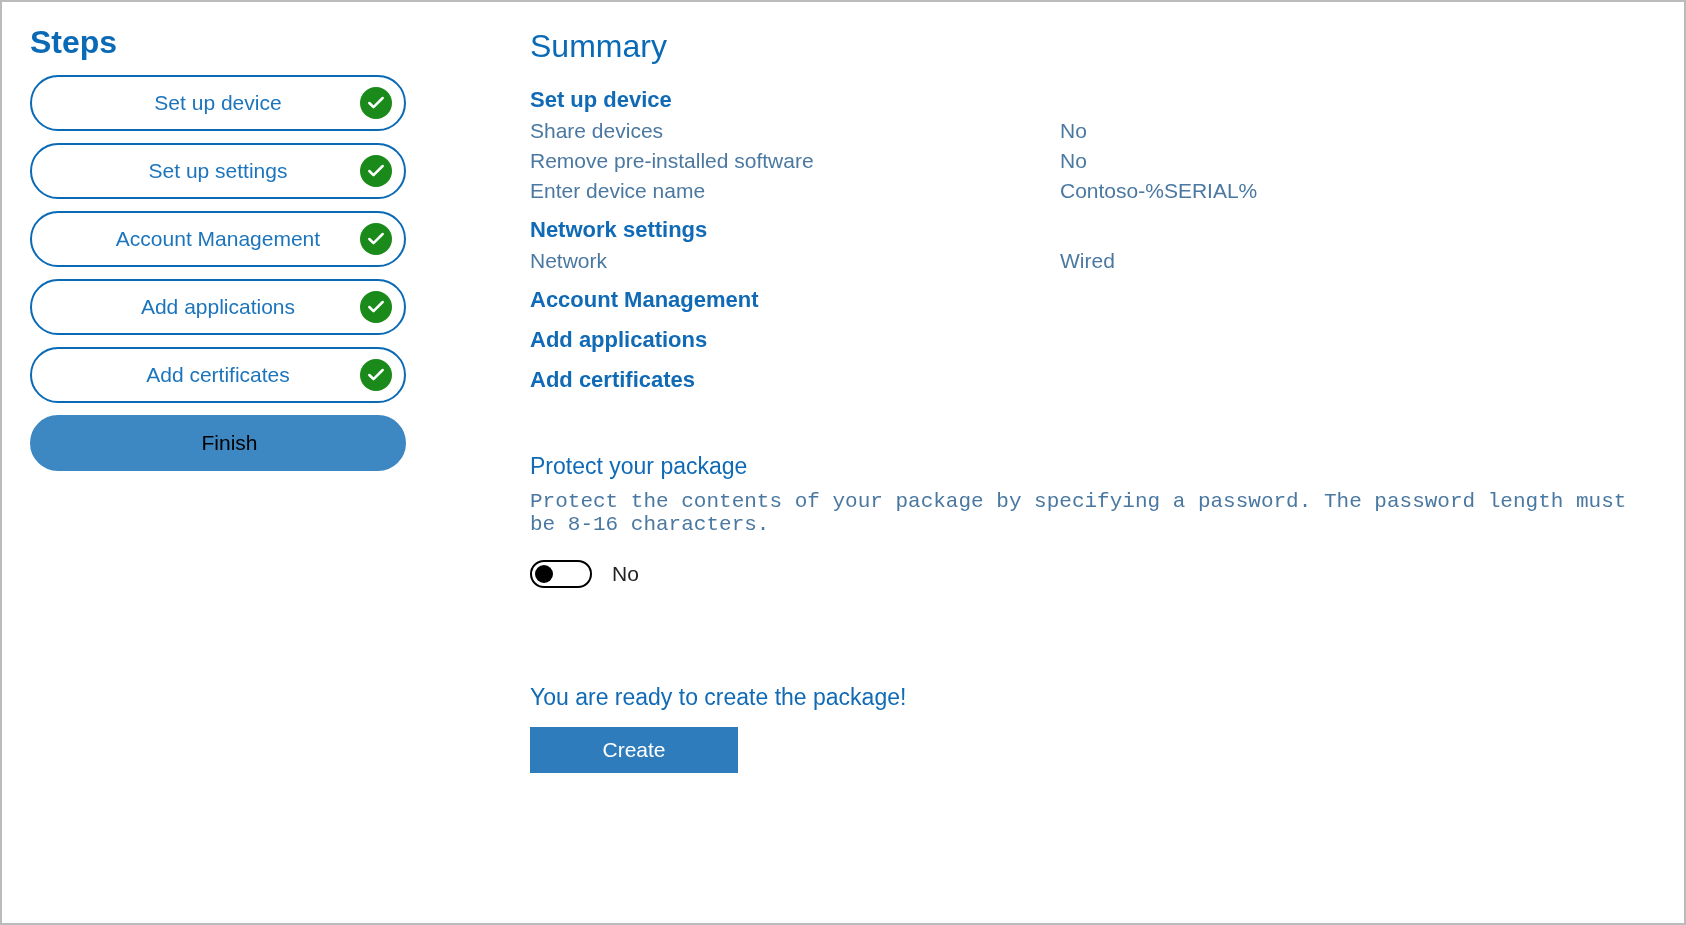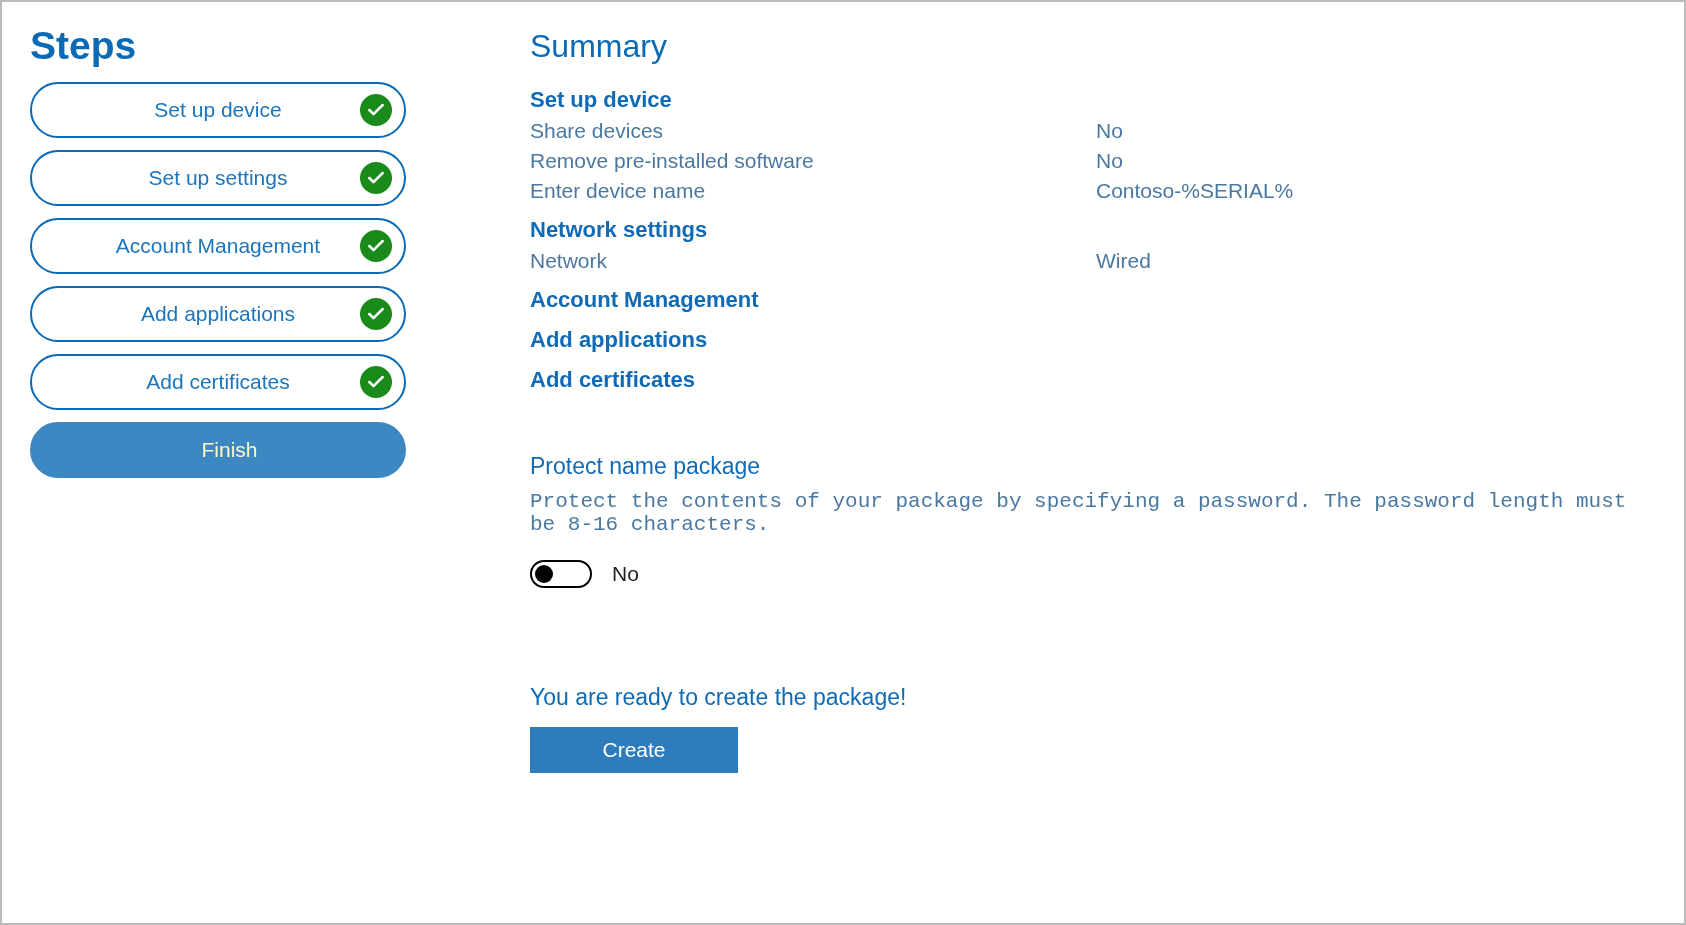"Steps" .steps-heading { font-size: 39px -> 32px }
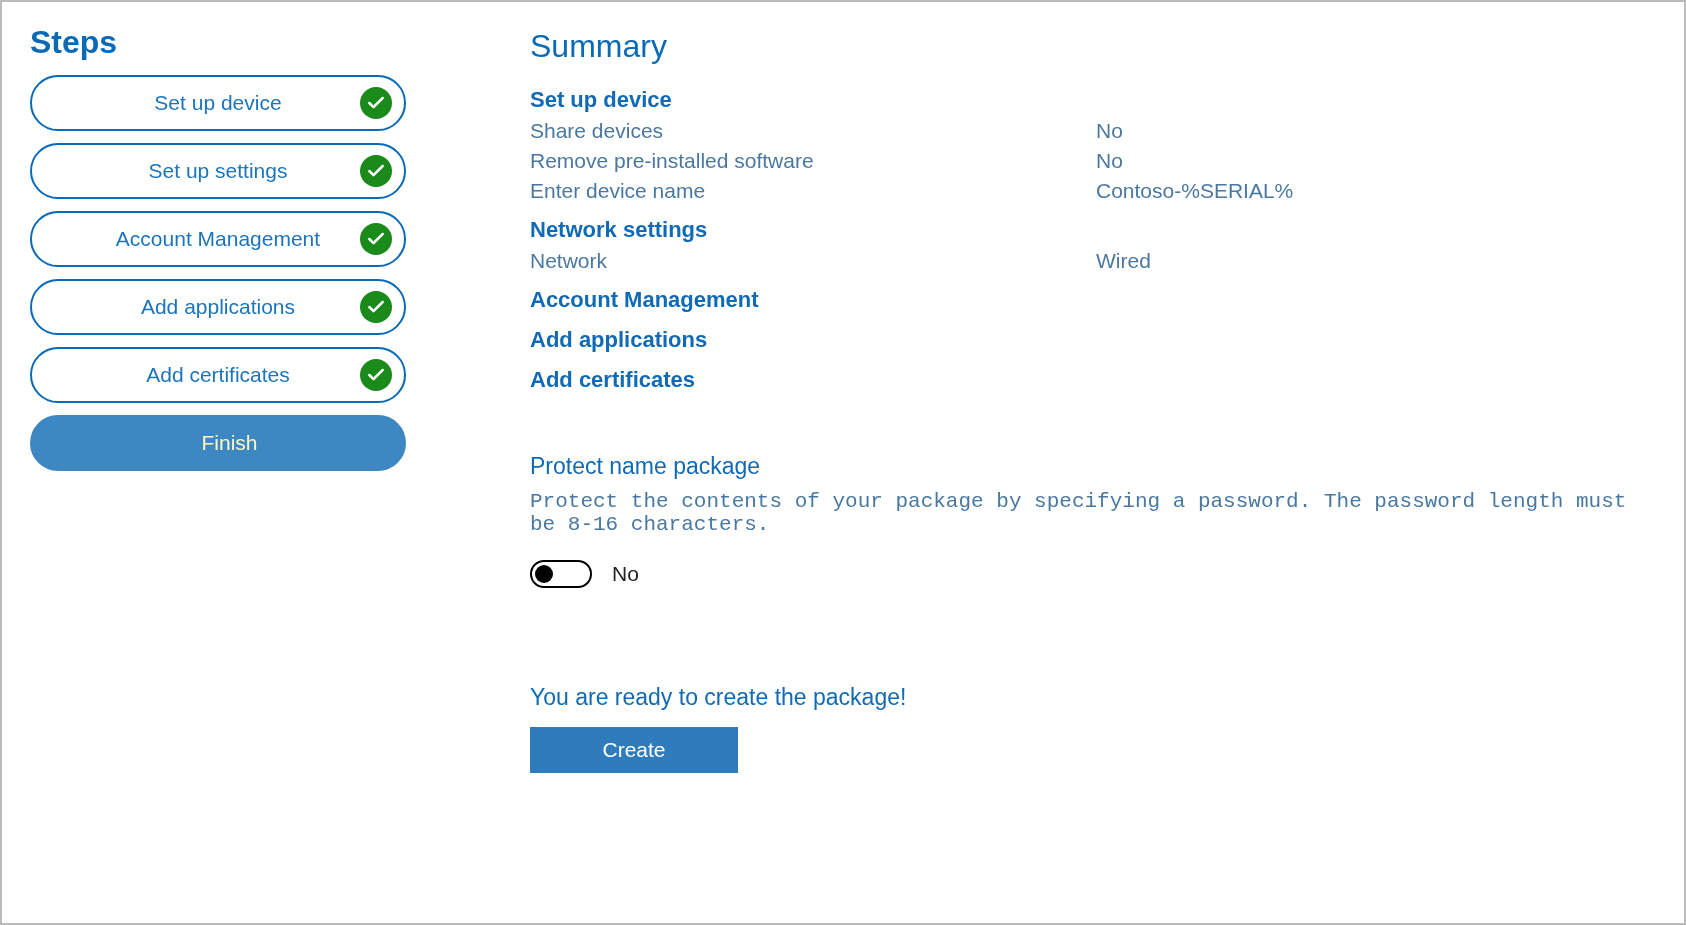"Share devices" .kv-row { gap: 36px -> none }
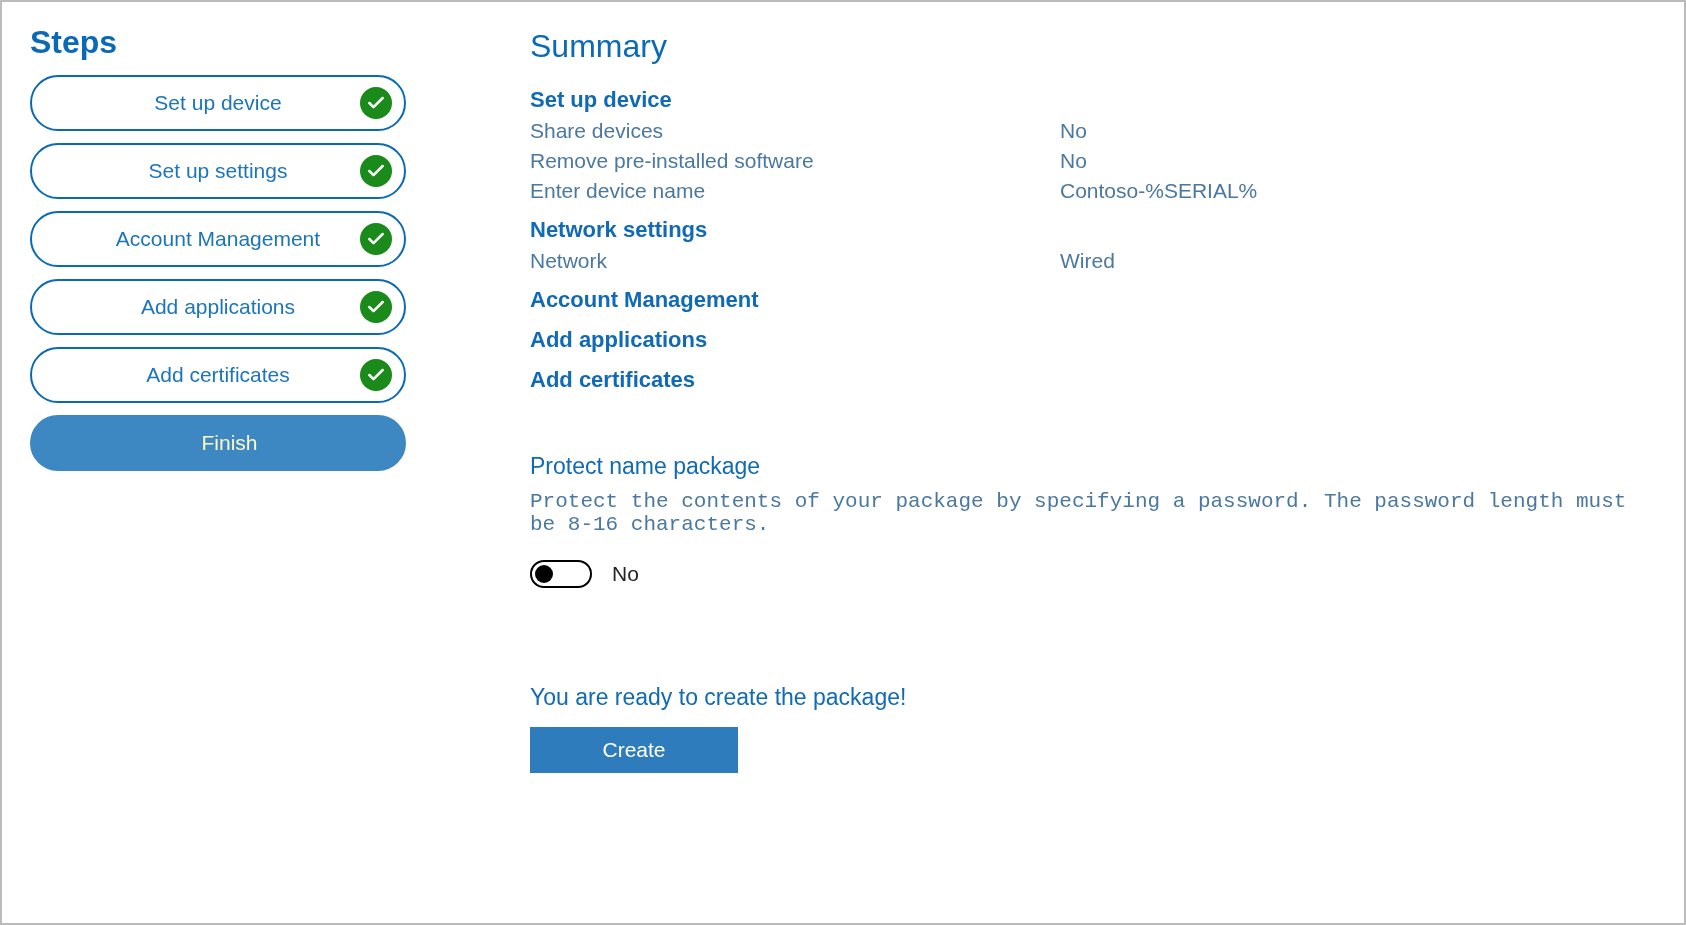"Finish" .step-item.active .step-label { color: #fef9c3 -> #000000 }
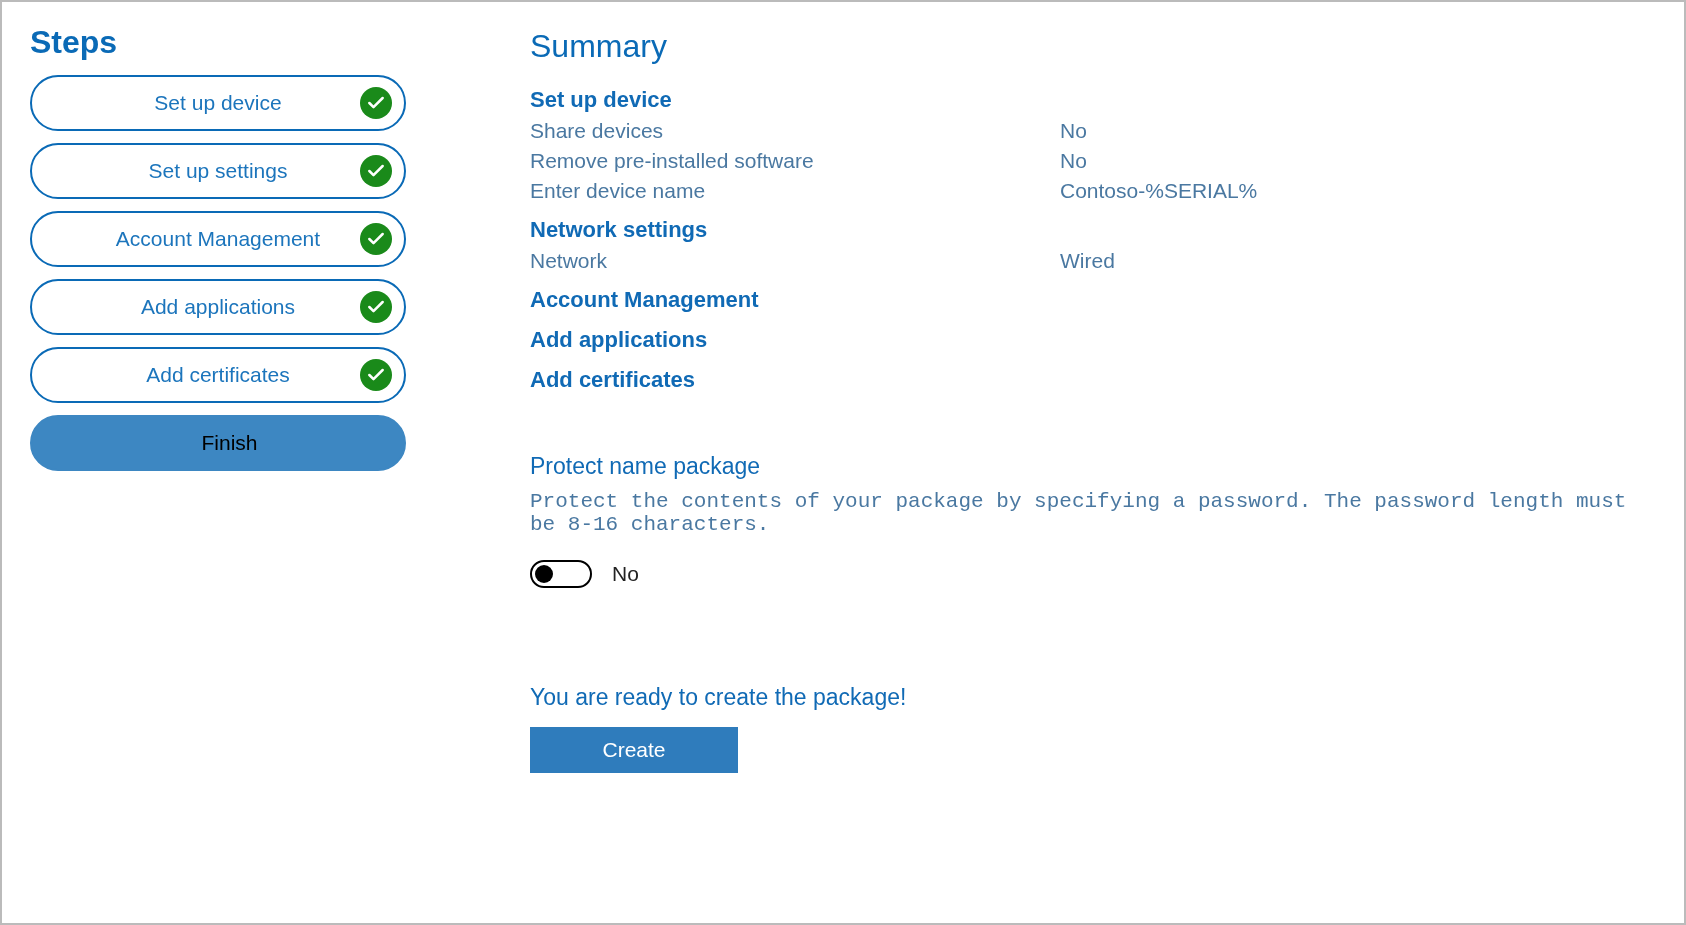"Protect name package" div.protect-heading { text: name -> your }
